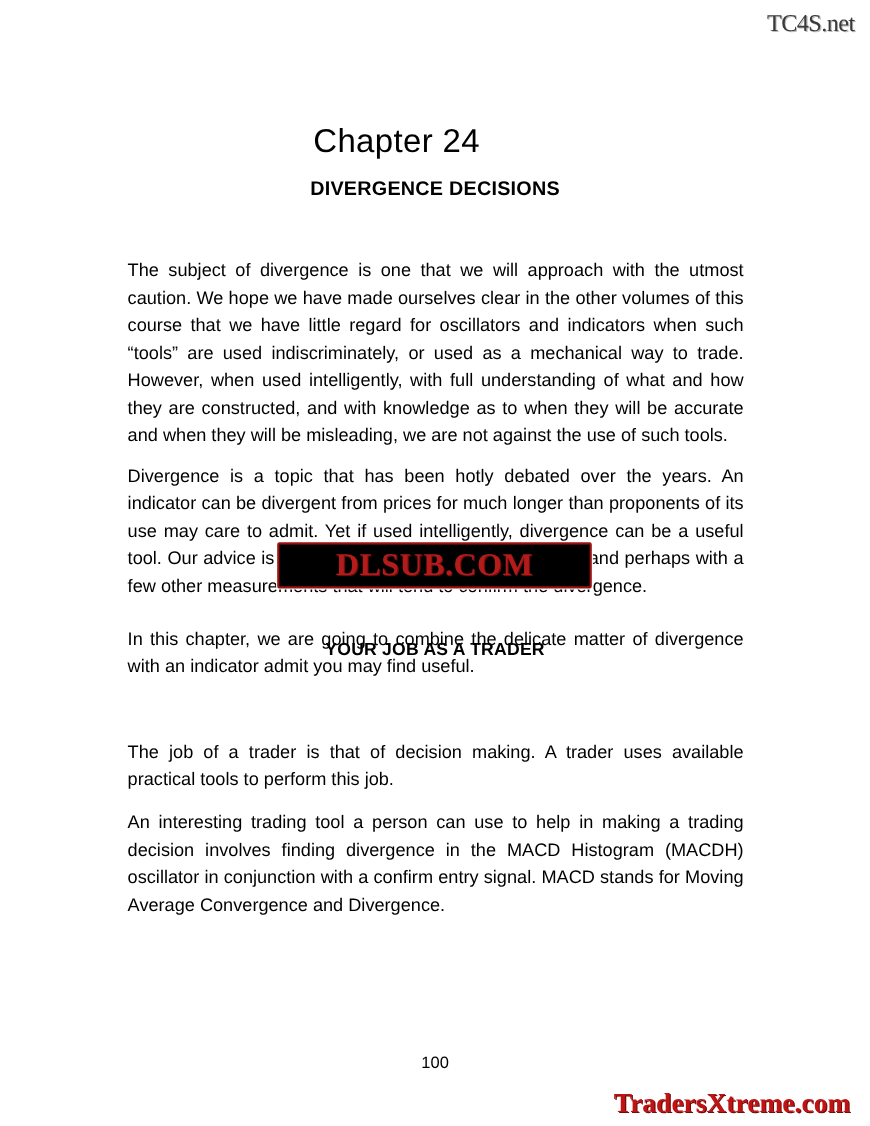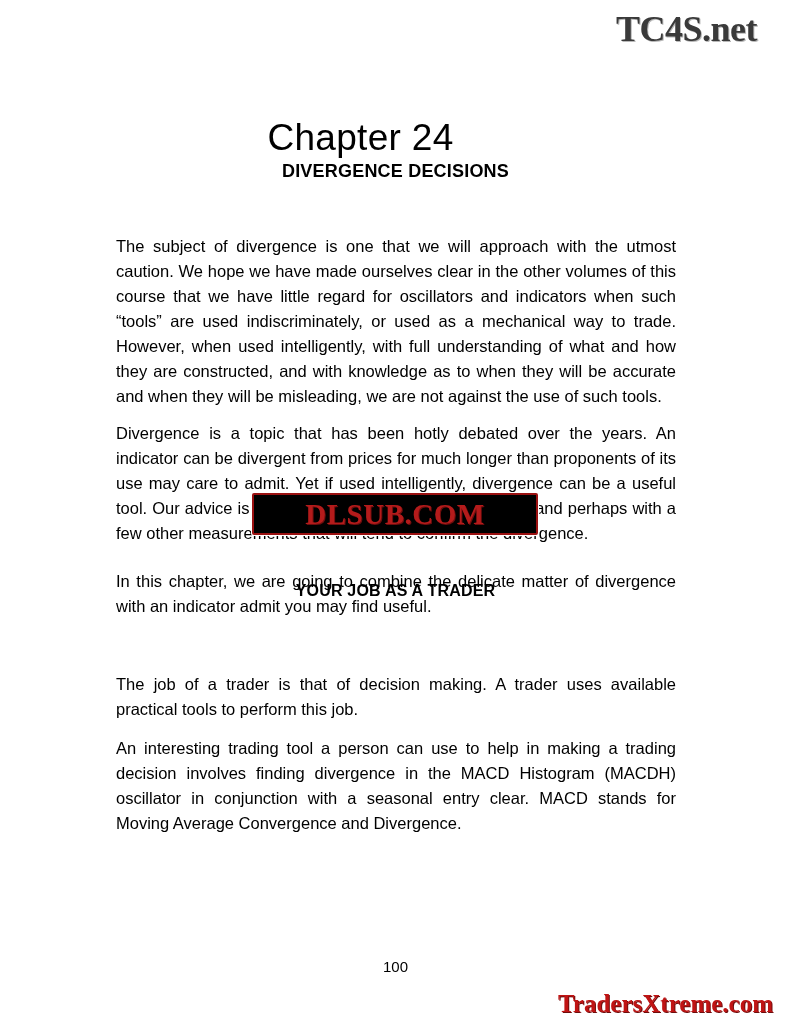"TC4S.net" .brand-top { font-size: 36px -> 22px; font-weight: bold -> normal; right: 34px -> 14px }
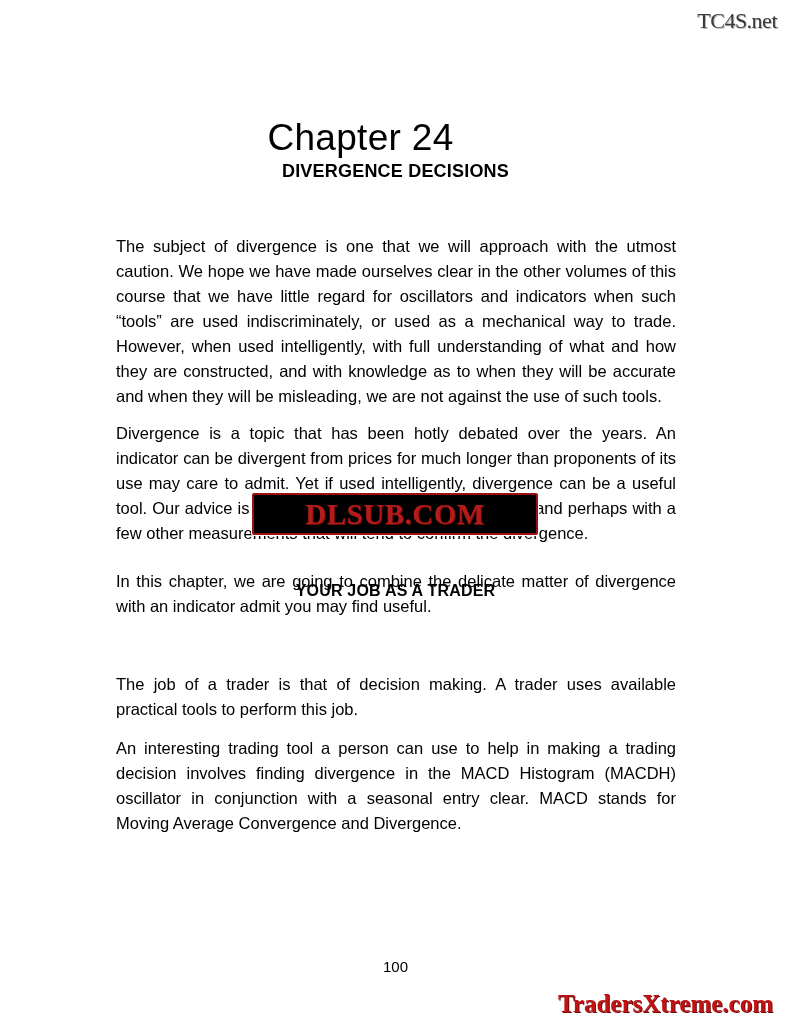"Chapter 24" .chapter-title { font-size: 37px -> 30px }
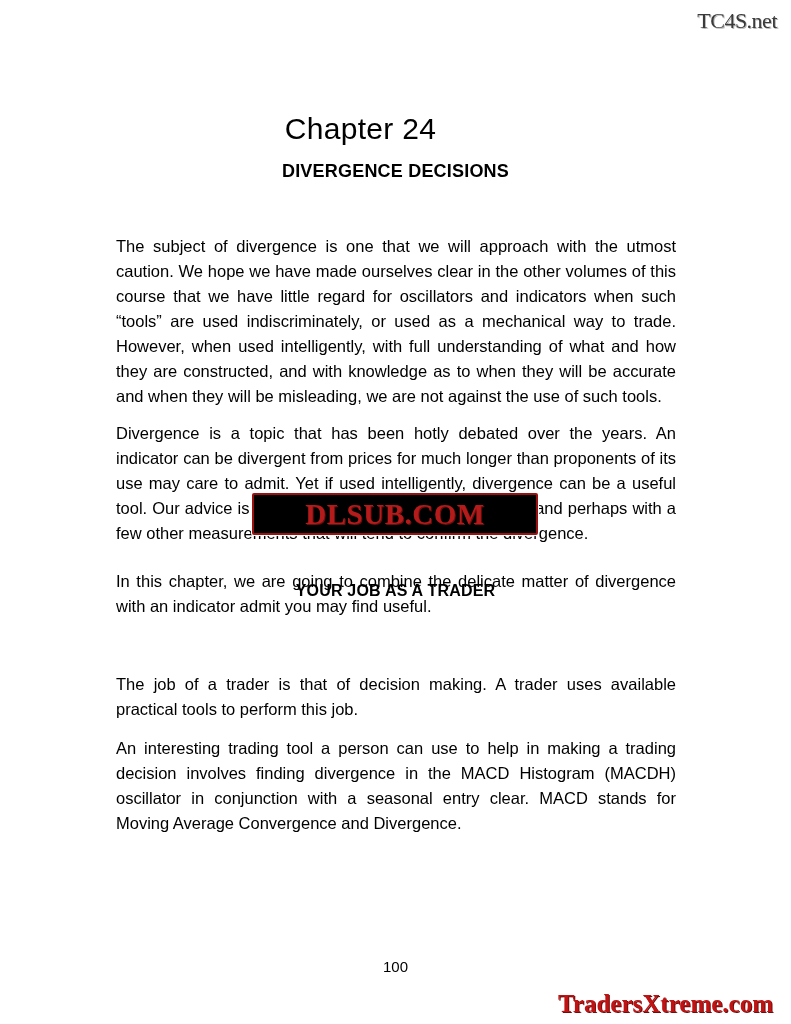"An interesting trading tool a" p.body-col { text: seasonal entry clear -> confirm entry signal }
